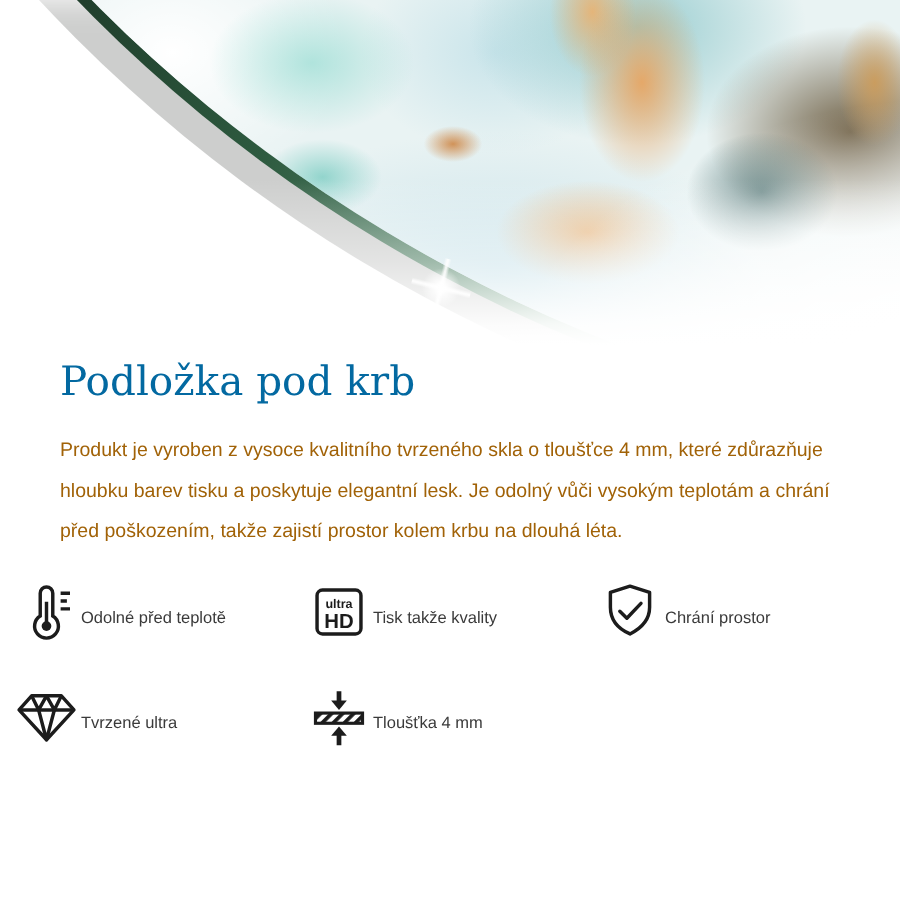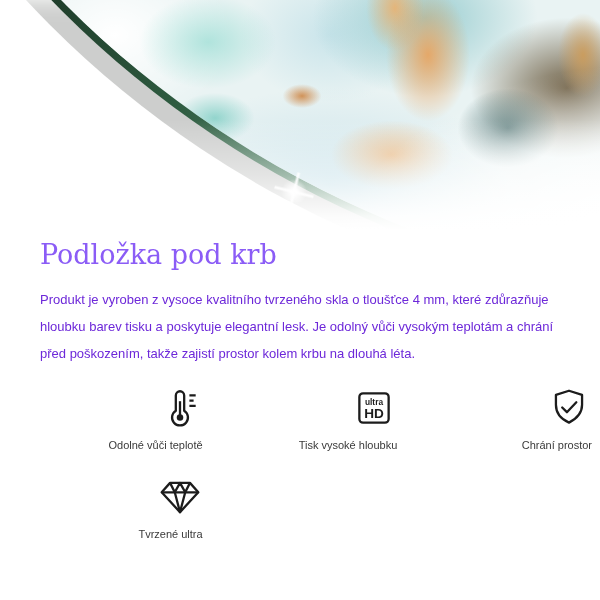"Podložka pod krb" h1 { color: #8b5cf6 -> #0369a1 }
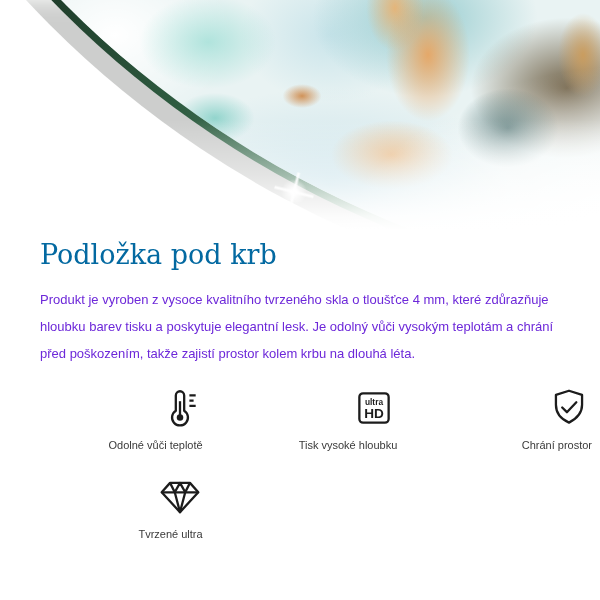"Produkt je vyroben z vysoce" .desc { color: #6d28d9 -> #a16207 }
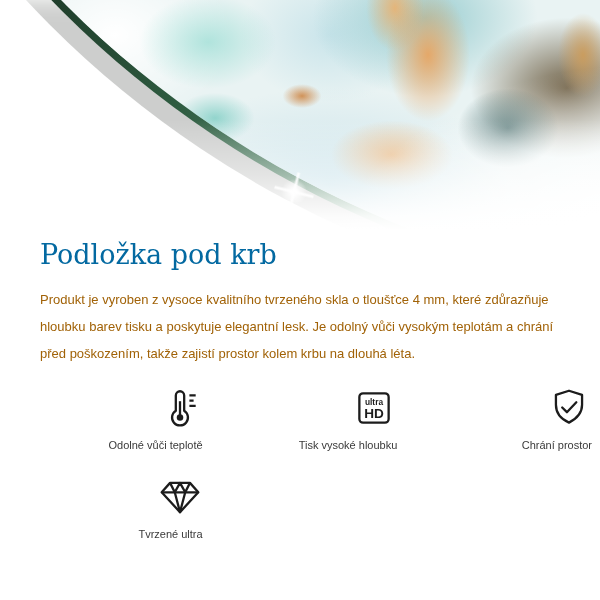"ultra" .feature { align-items: flex-end -> center; flex-direction: column -> row }
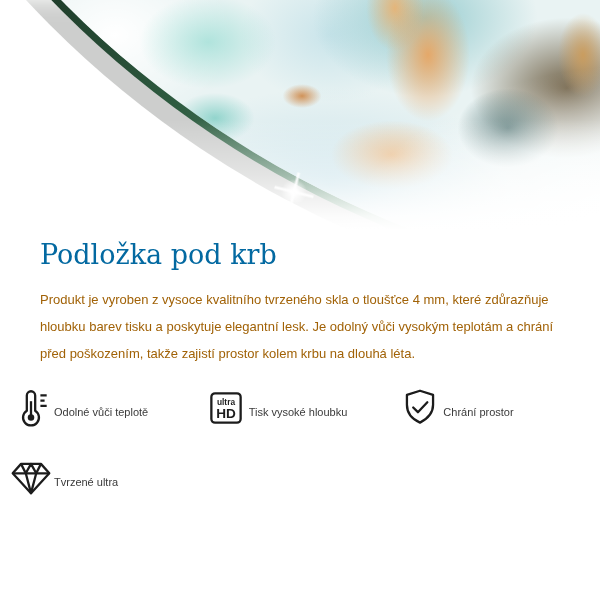"Odolné vůči teplotě" div.label { text: vůči -> před }
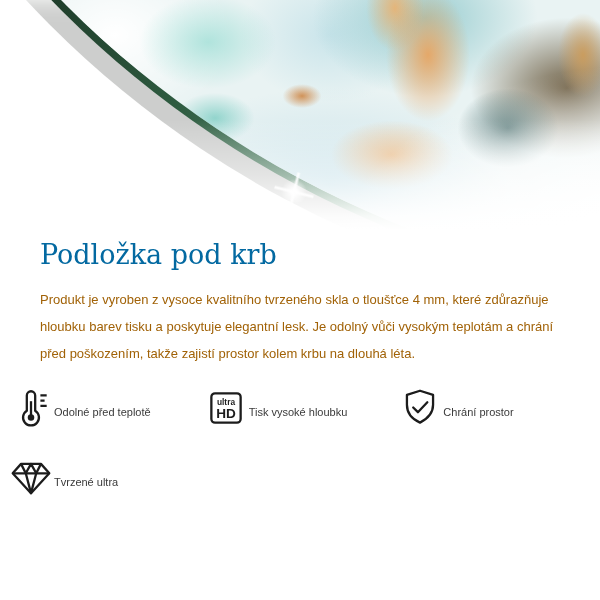"Tisk vysoké hloubku" div.label { text: vysoké hloubku -> takže kvality }
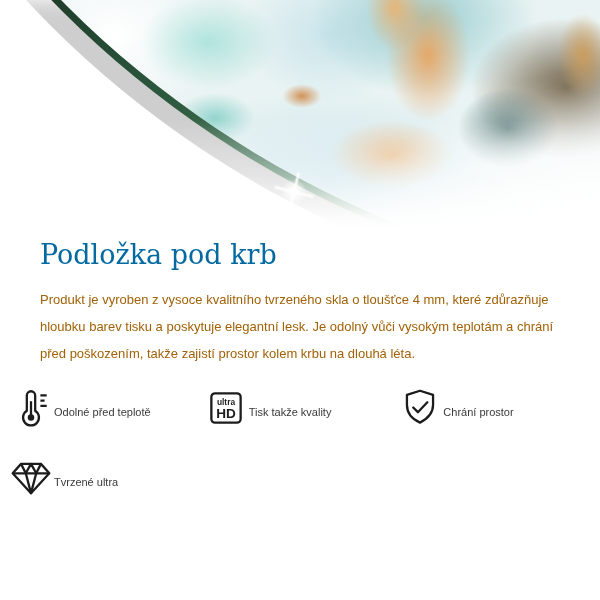"Tloušťka 4 mm" div.feature { html: none -> <div> <div> <svg> <defs> <pattern> <rect></rect> </pattern> </defs> <rect></rect> <path></path> <path></path> <path></path> <path></path> </svg> </div> <div>Tloušťka 4 mm</div> </div> }
